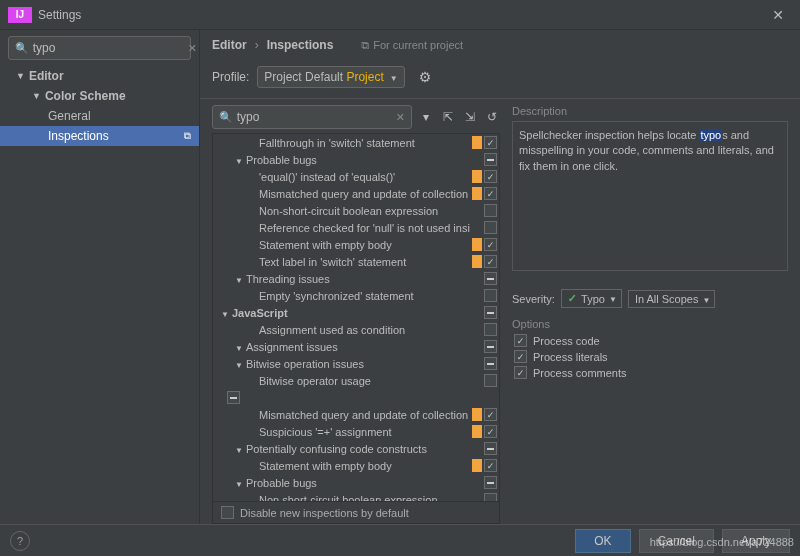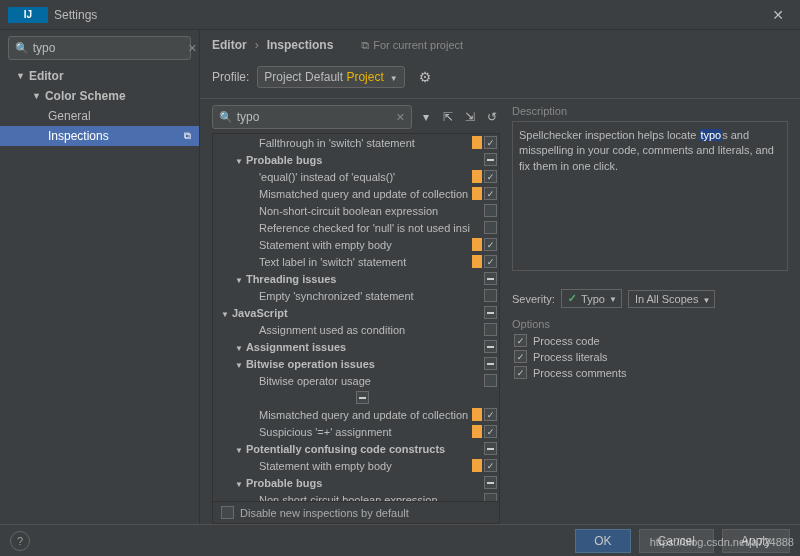"IJ" .titlebar .icon { background: #0369a1 -> #d946ef; width: 40px -> 24px }
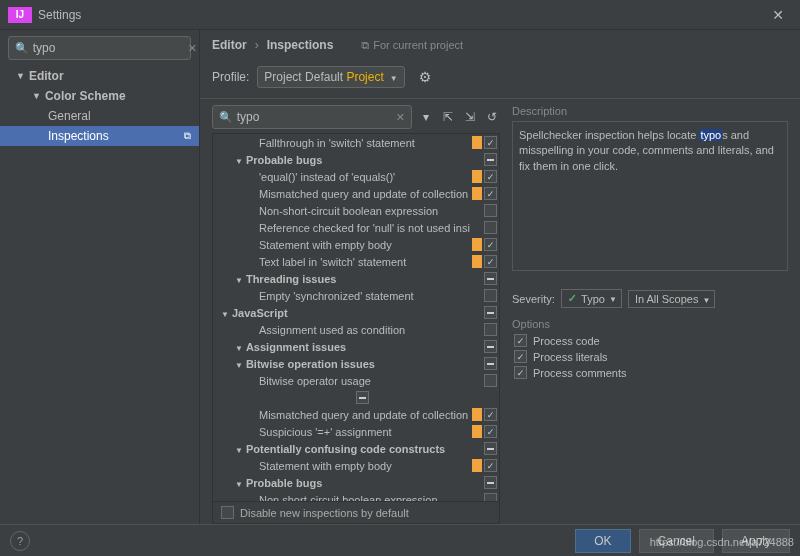"Fallthrough in 'switch' statement" .tree-row { justify-content: center -> none }
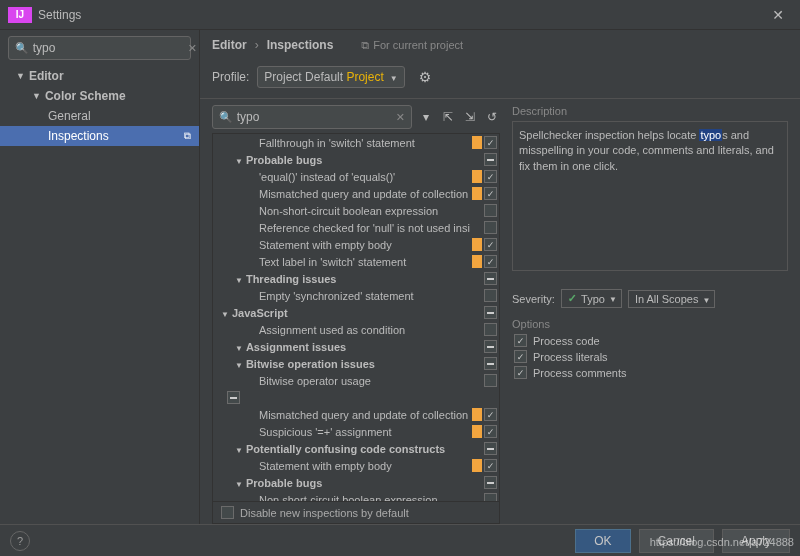"▼ Probable bugs" .tree-row.l2 .lbl { font-weight: bold -> normal }
